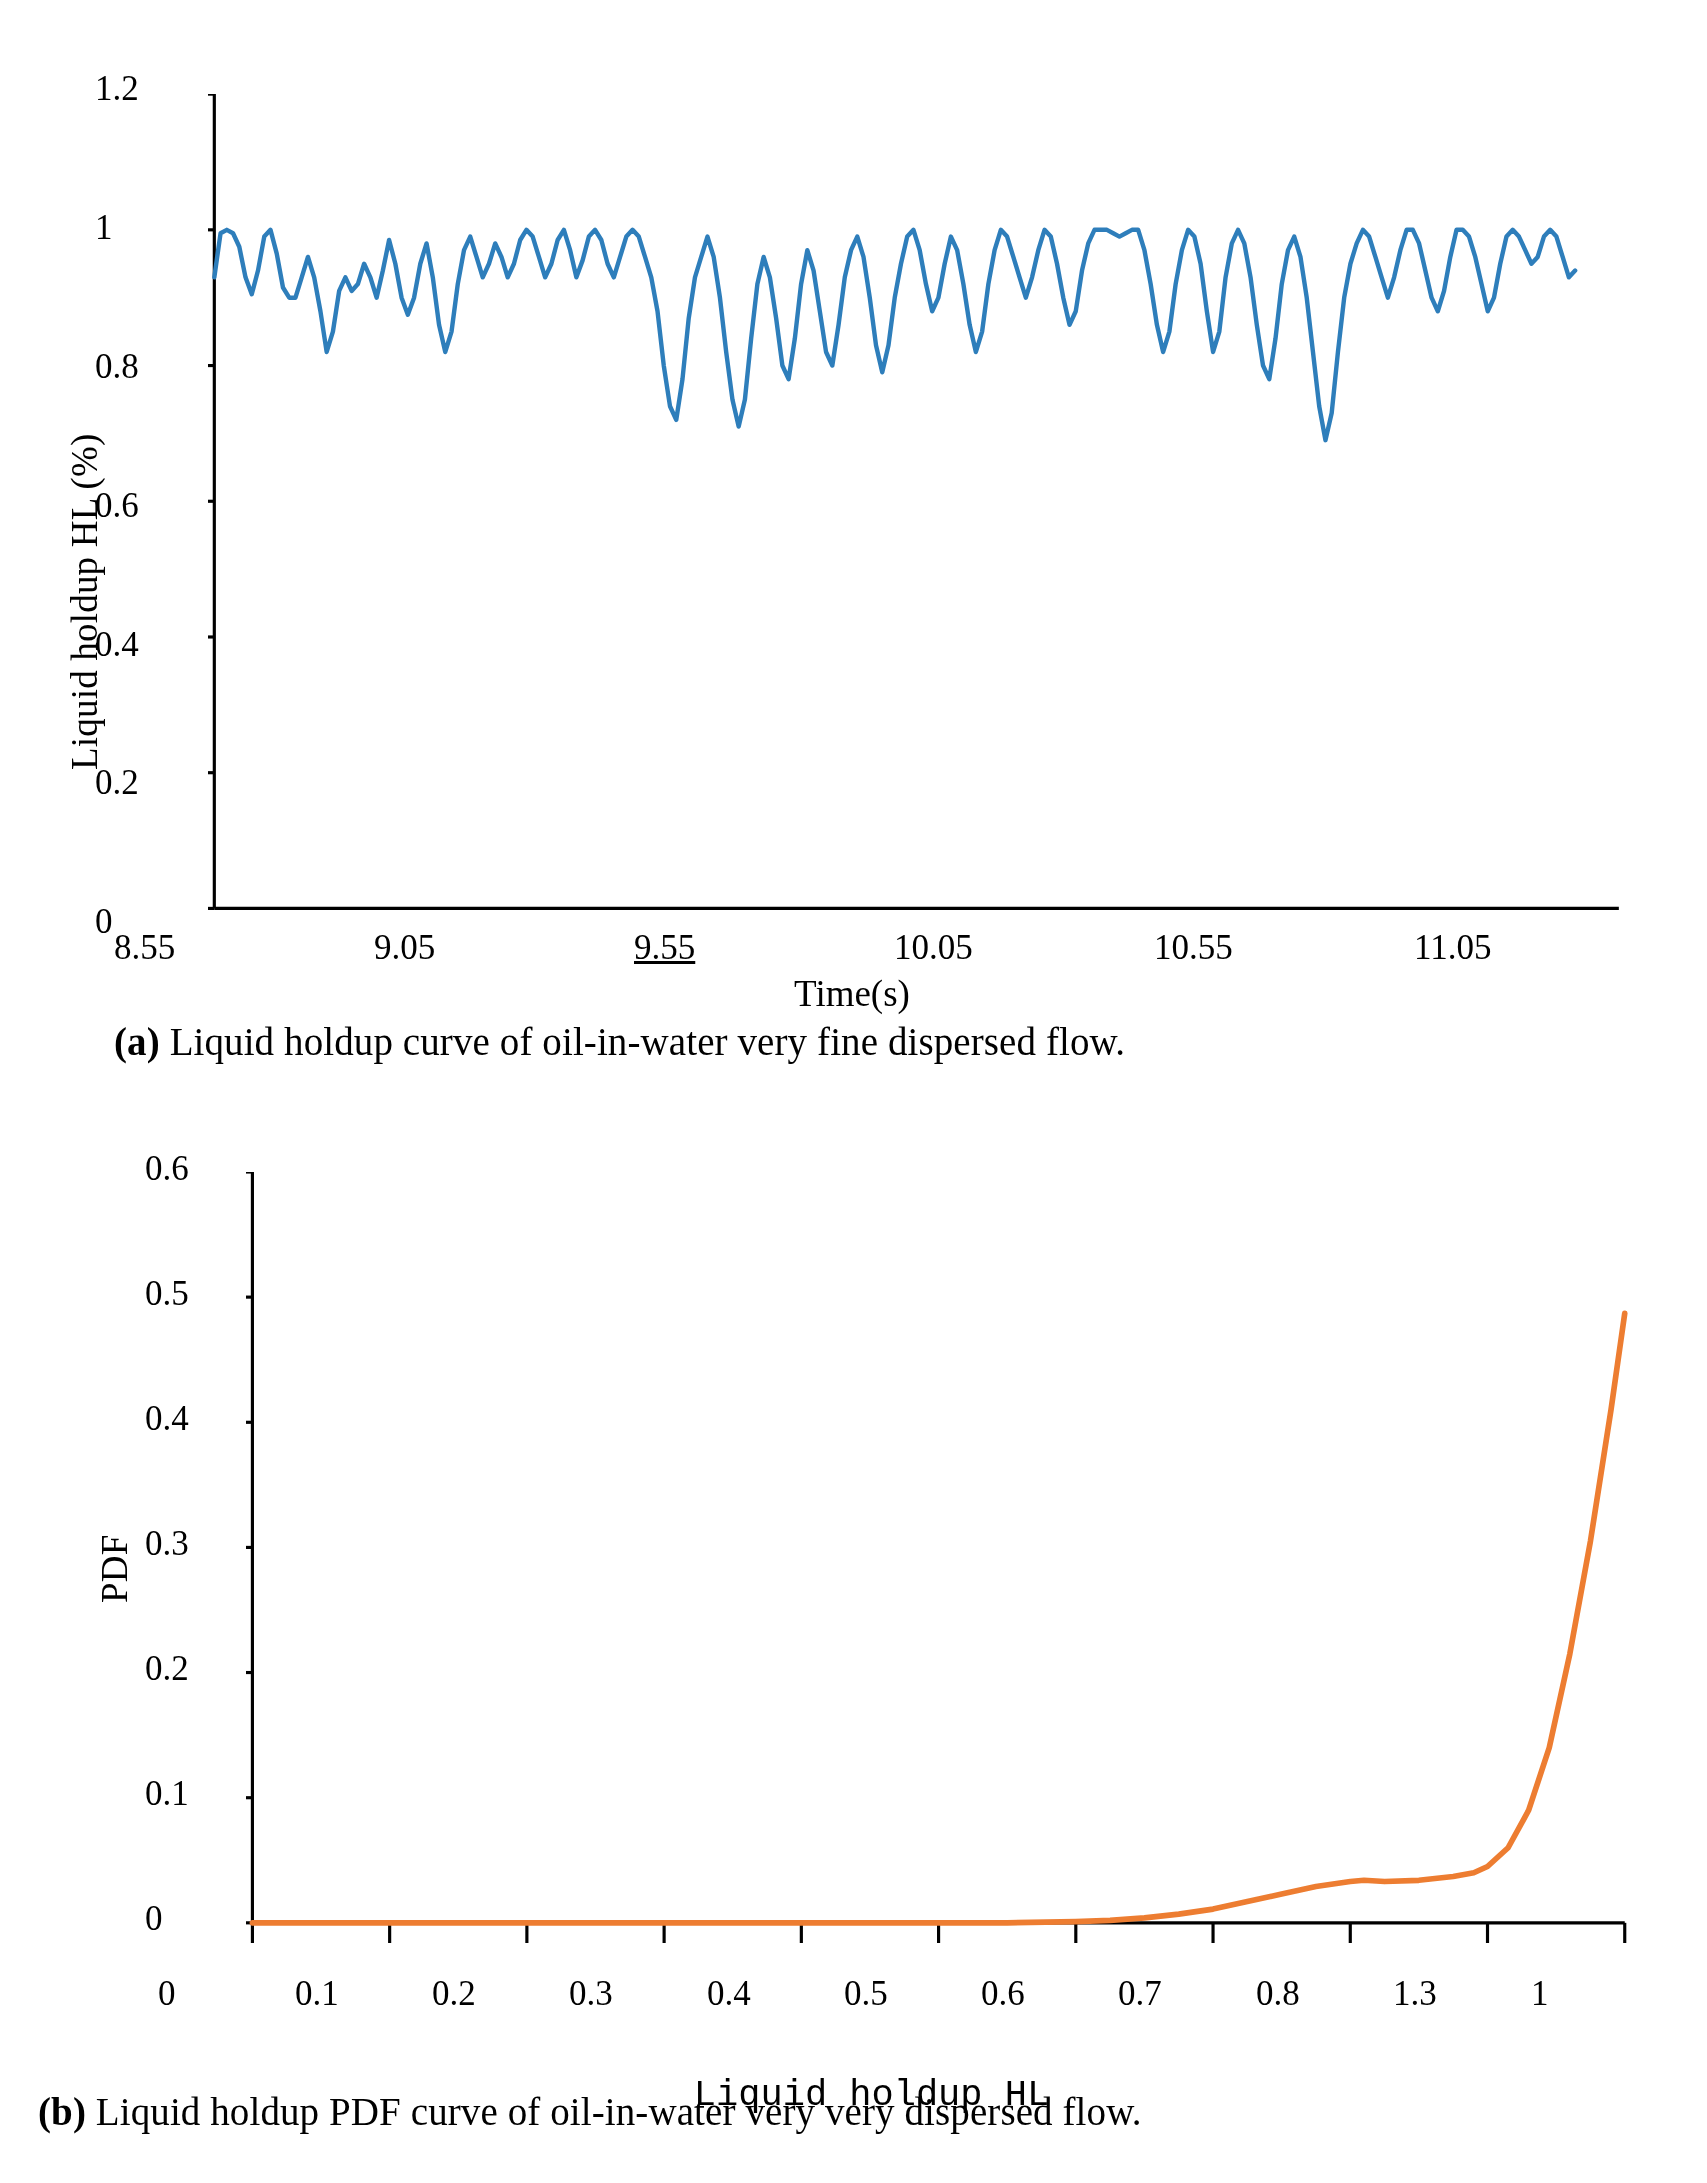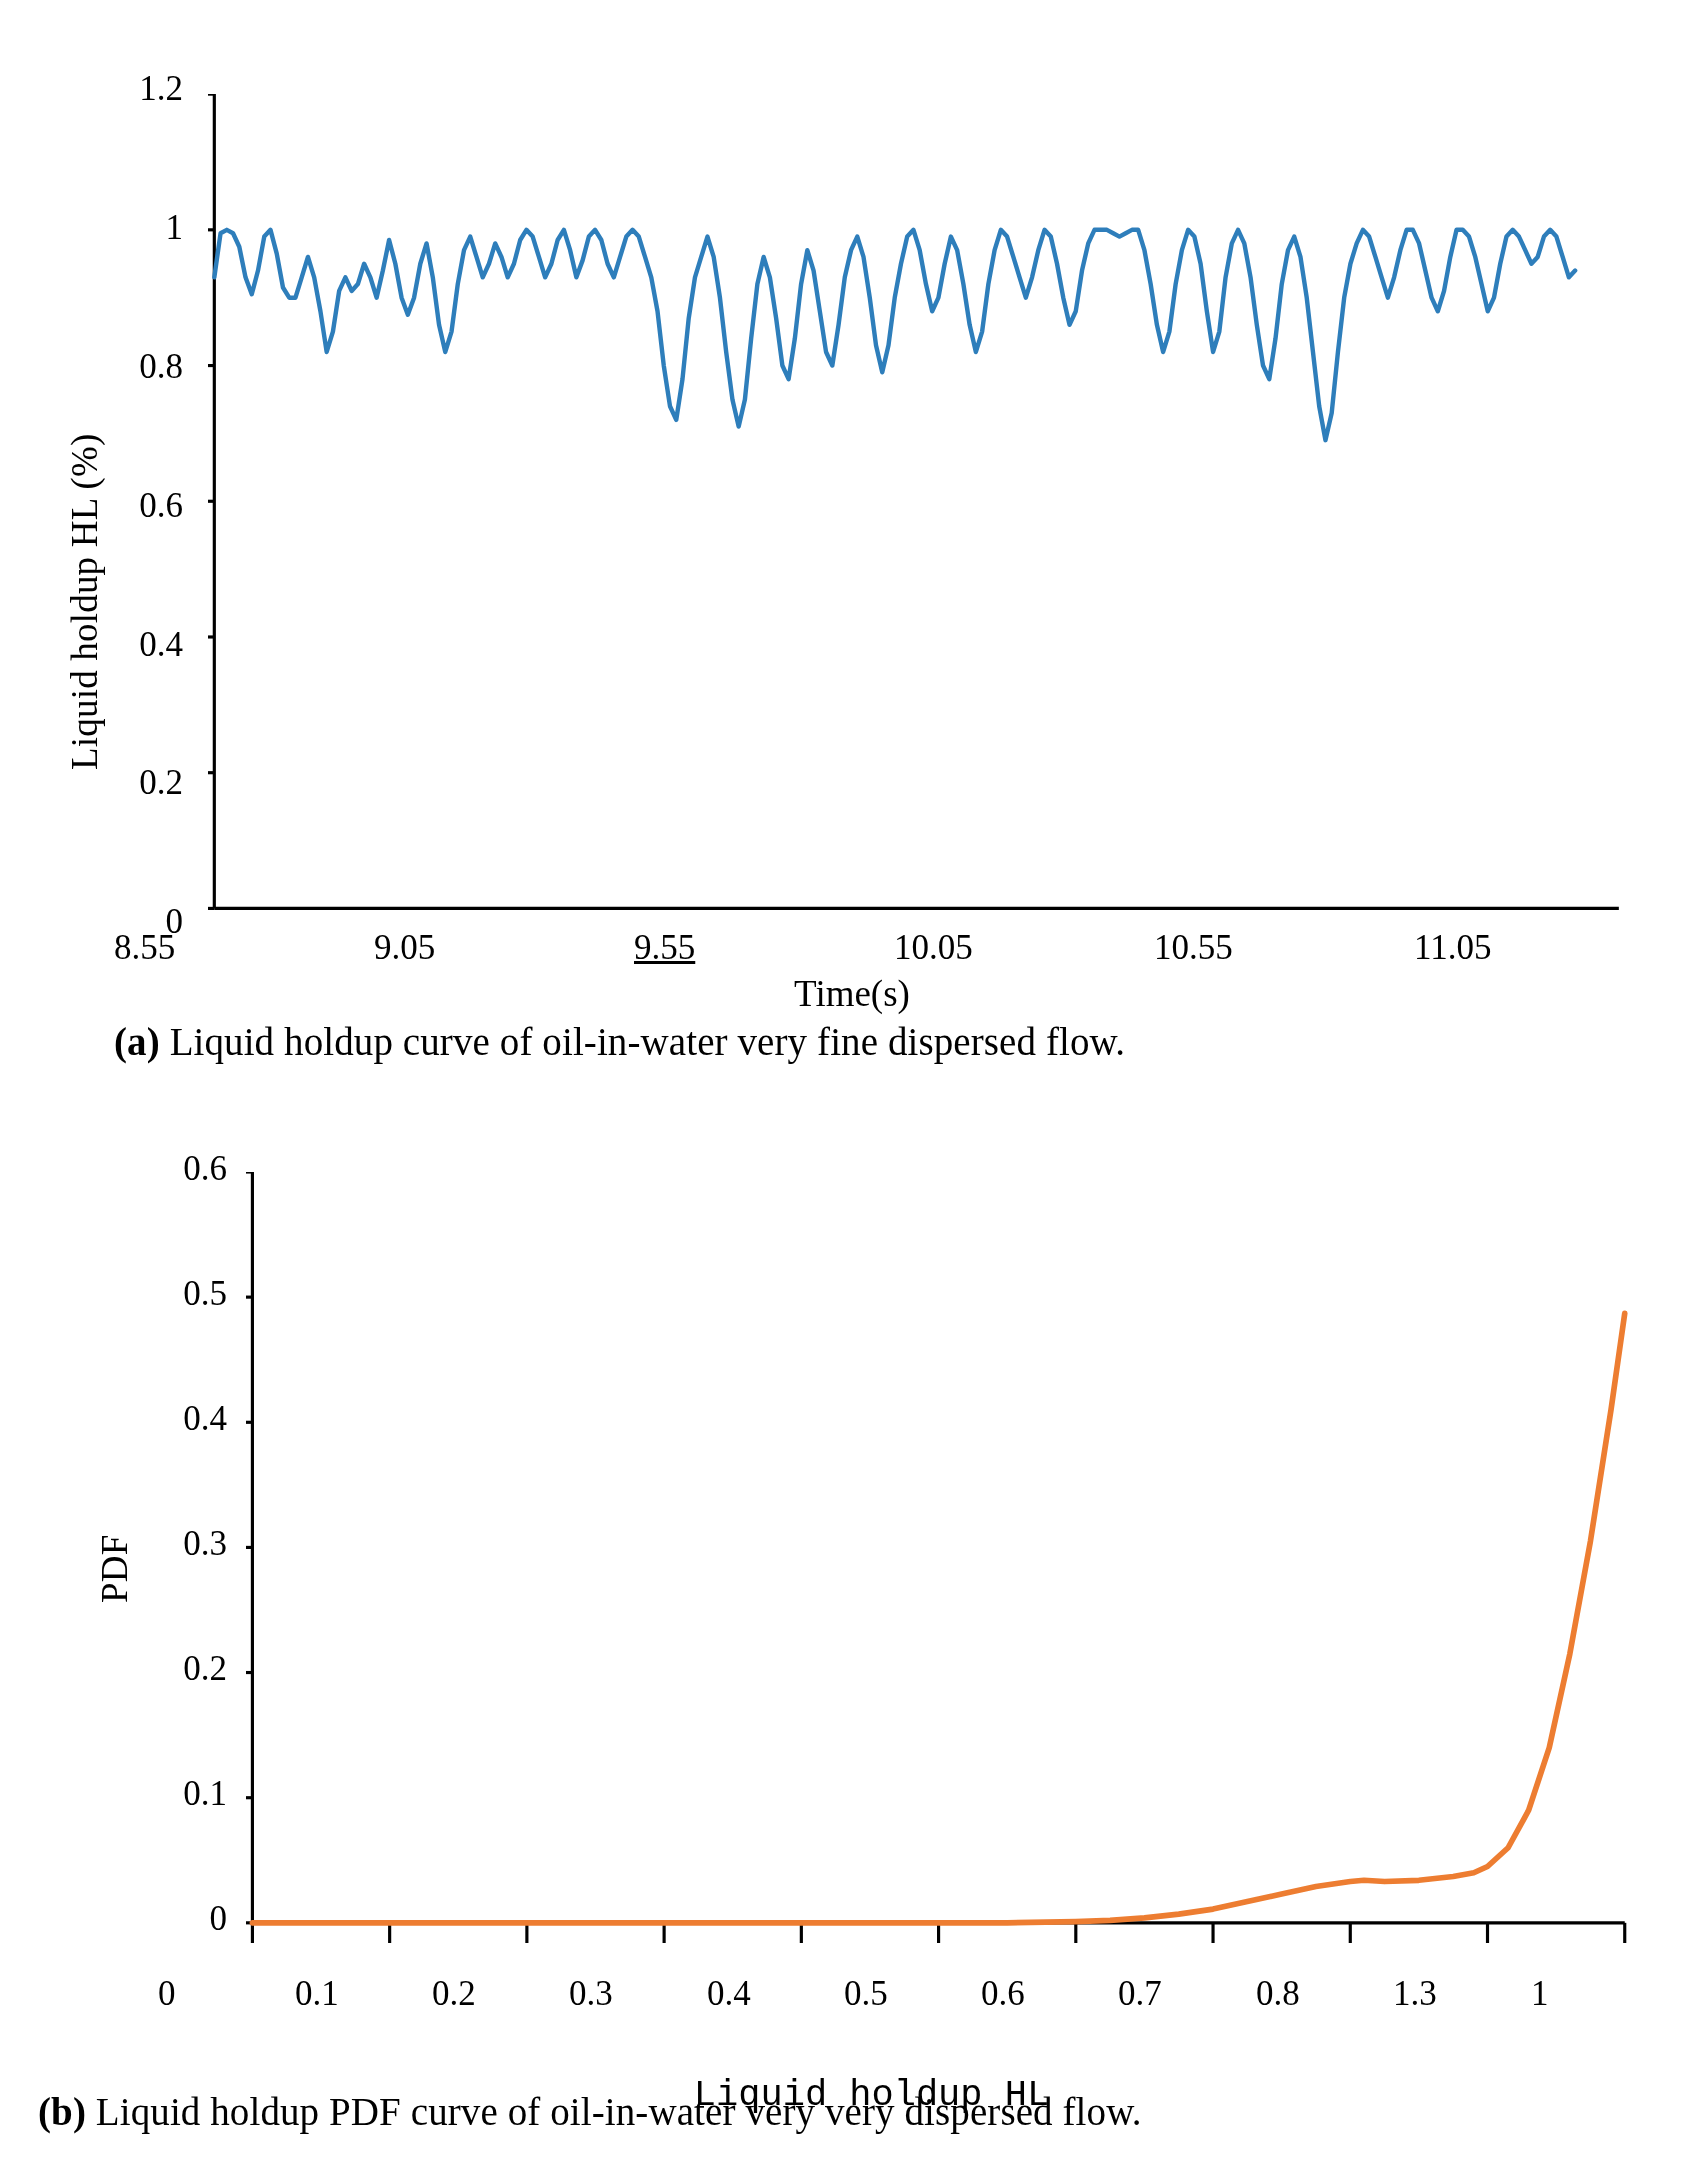"1.2" .tick-label { text-align: right -> none }
